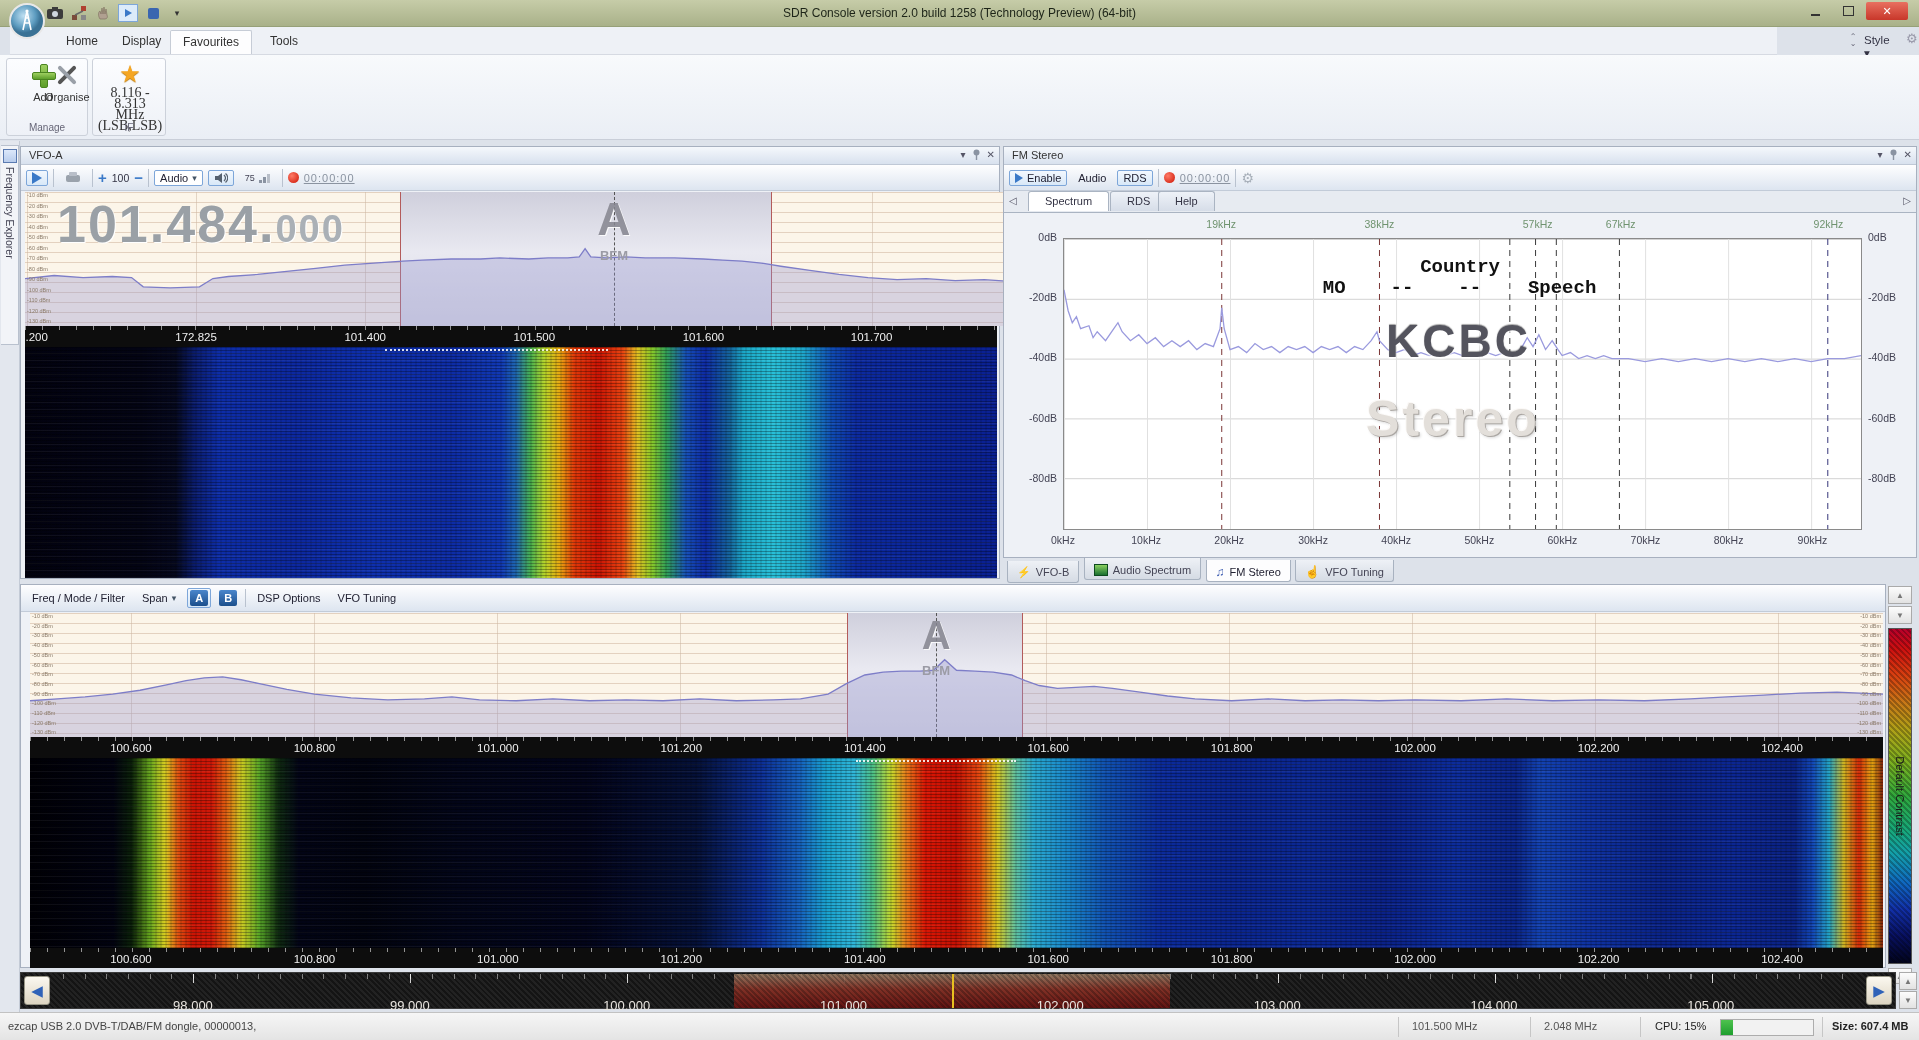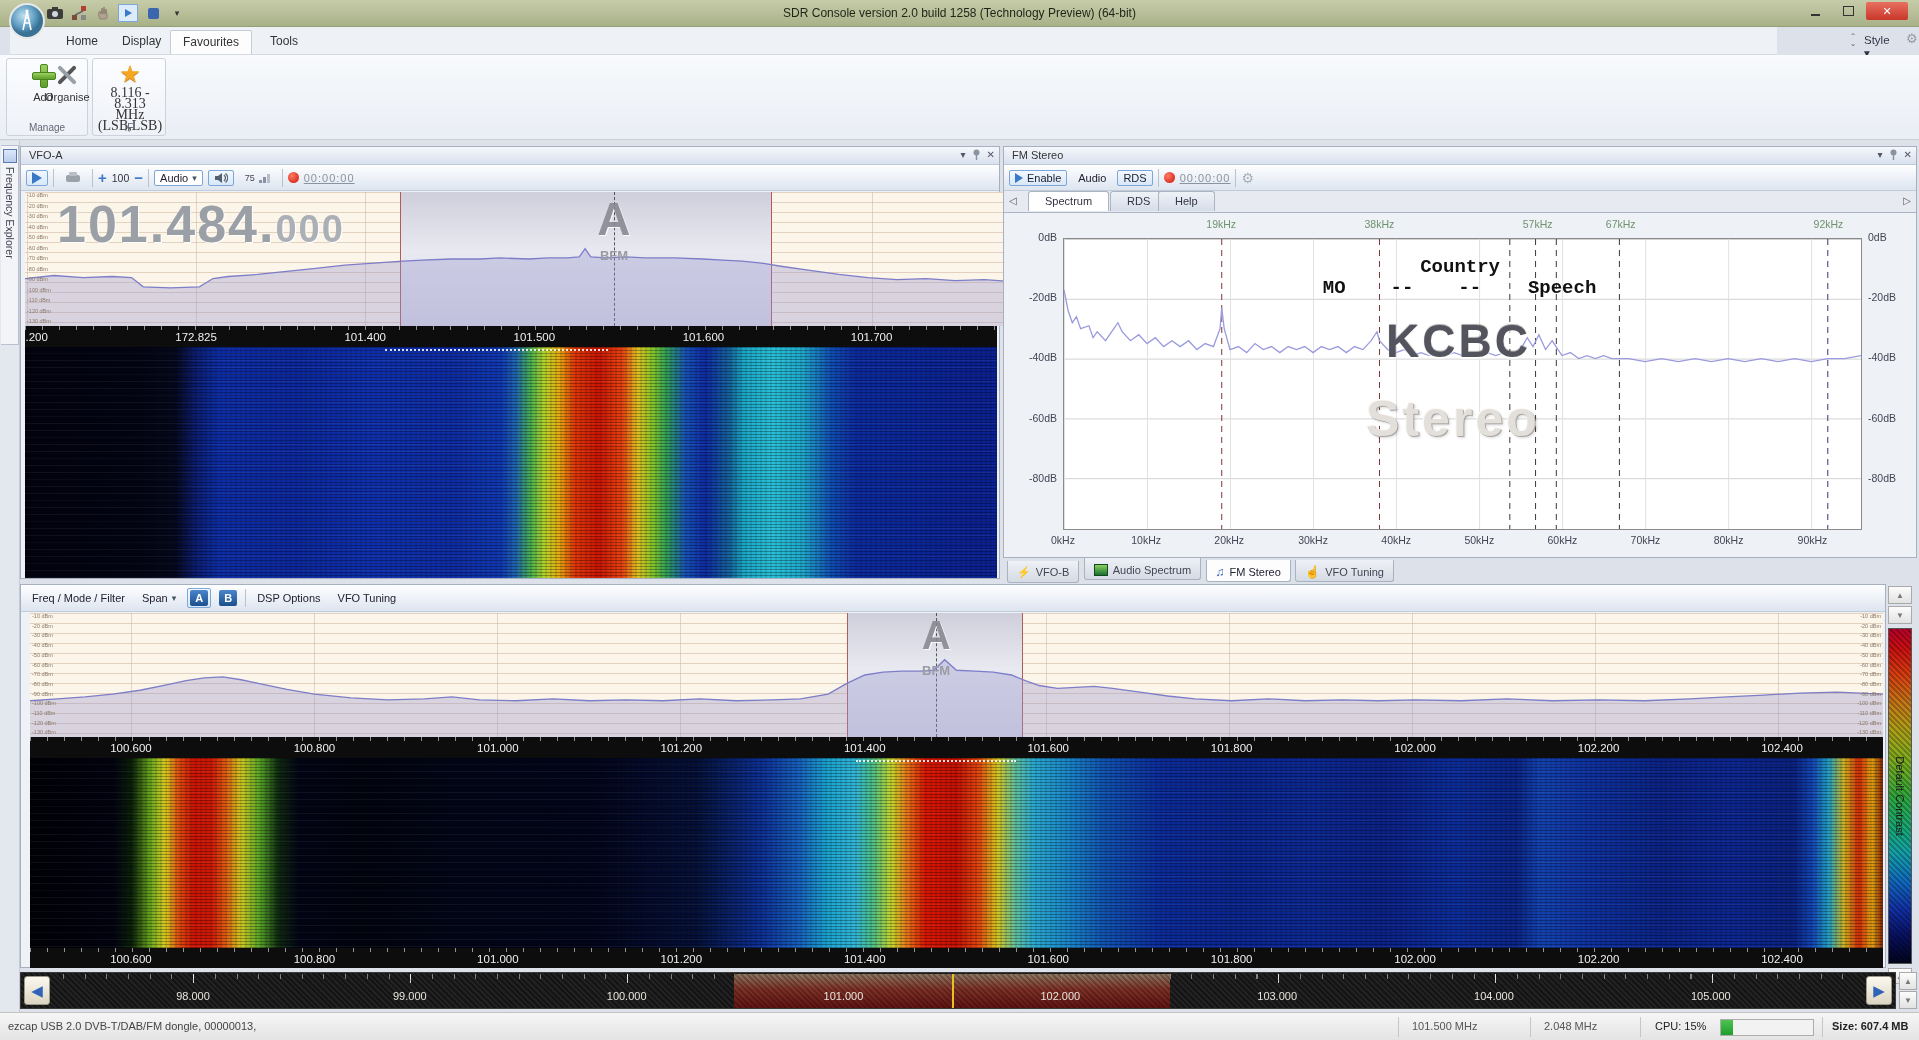"98.000" .navscale .tk { font-size: 11px -> 13px; top: 16px -> 24px }
